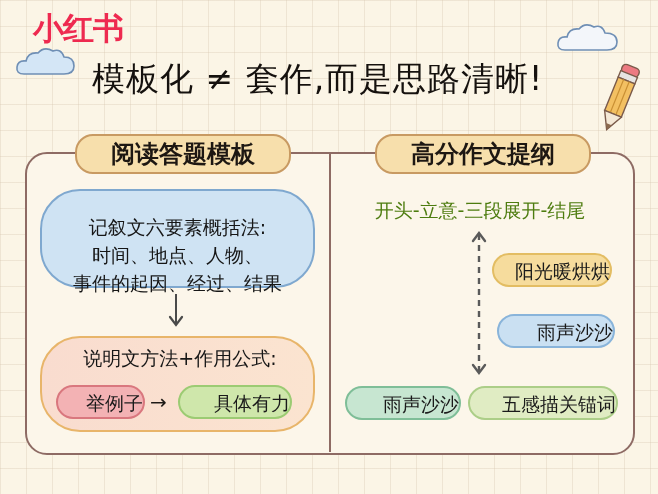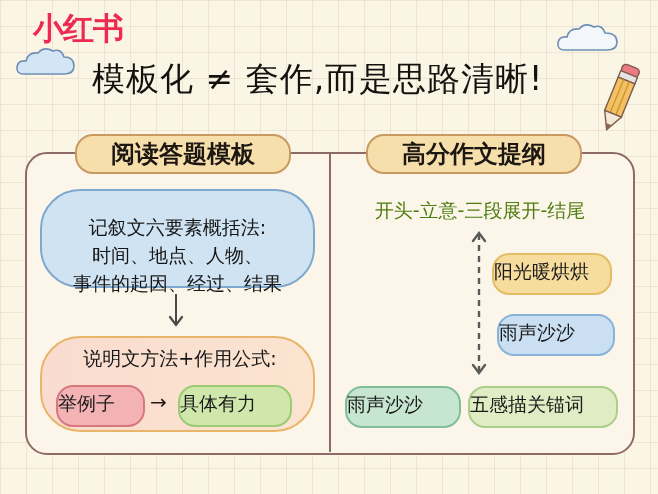"高分作文提纲" .tag-right { left: 366px -> 375px }
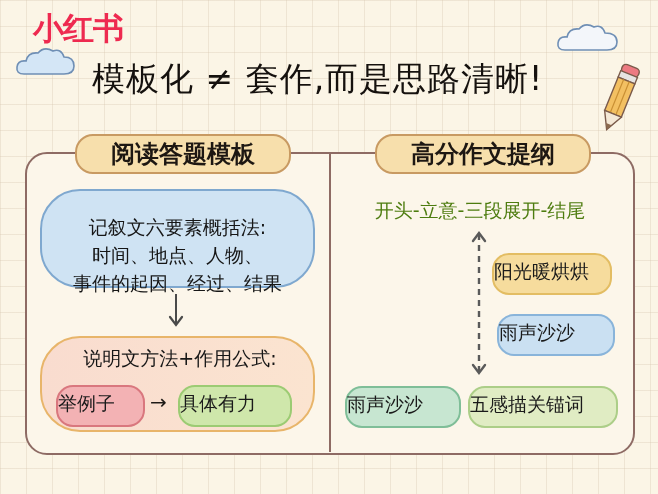"阳光暖烘烘" .pill { height: 42px -> 34px; text-align: left -> right }
